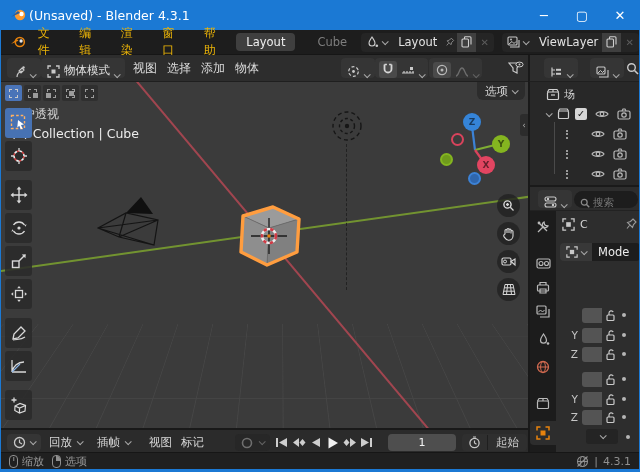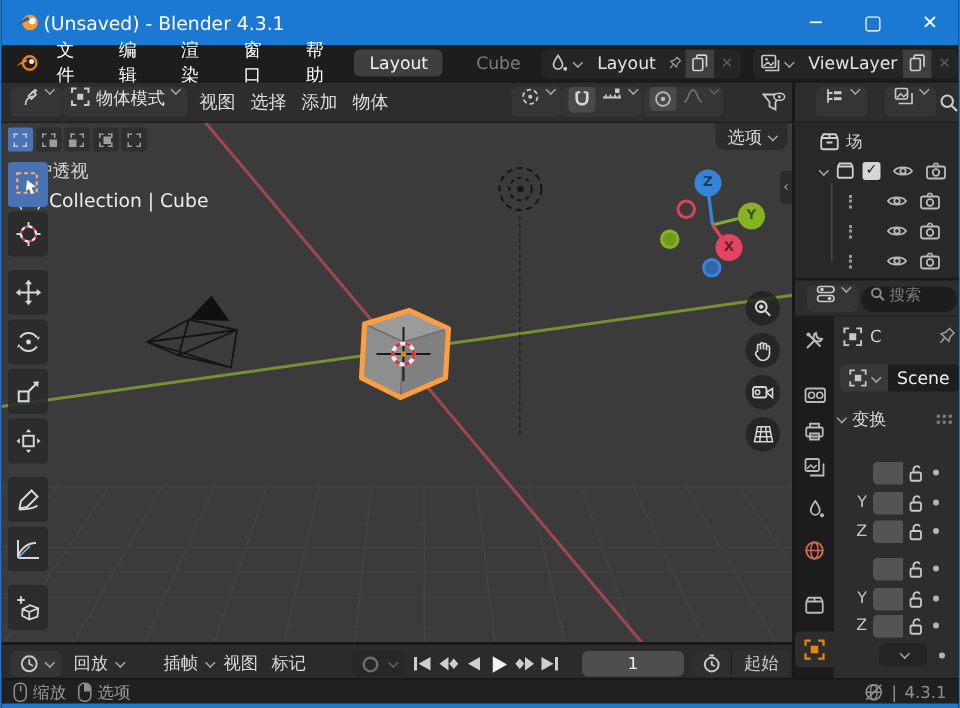"文件" .menu-item { color: #ffffff -> #eab308 }
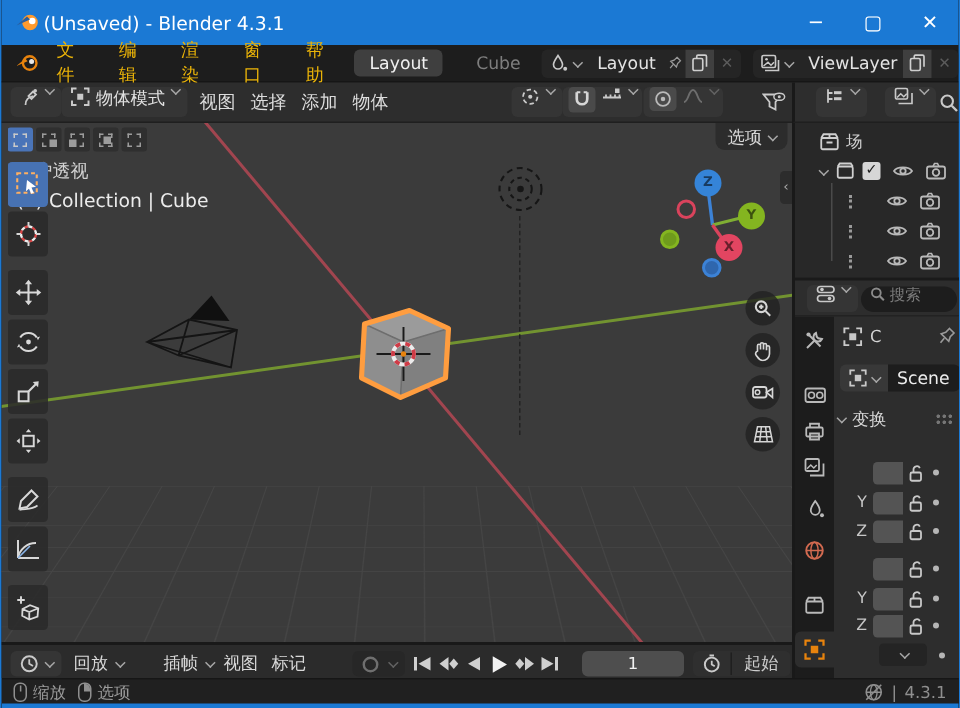"物体模式" .hdr-chip { align-items: flex-start -> flex-end }
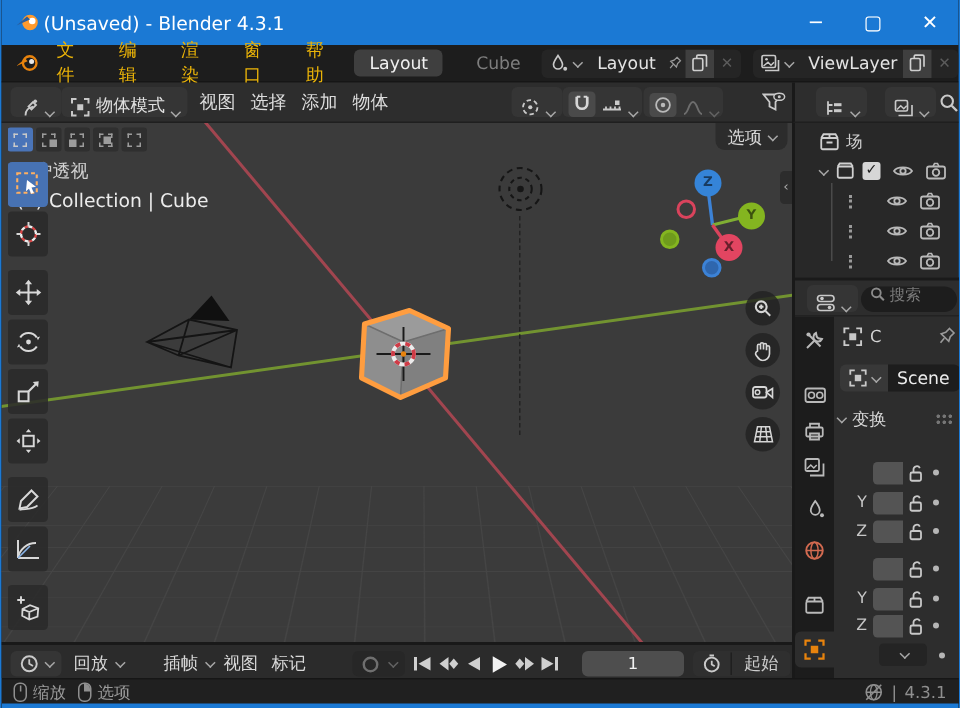"搜索" .search-field { align-items: flex-start -> flex-end }
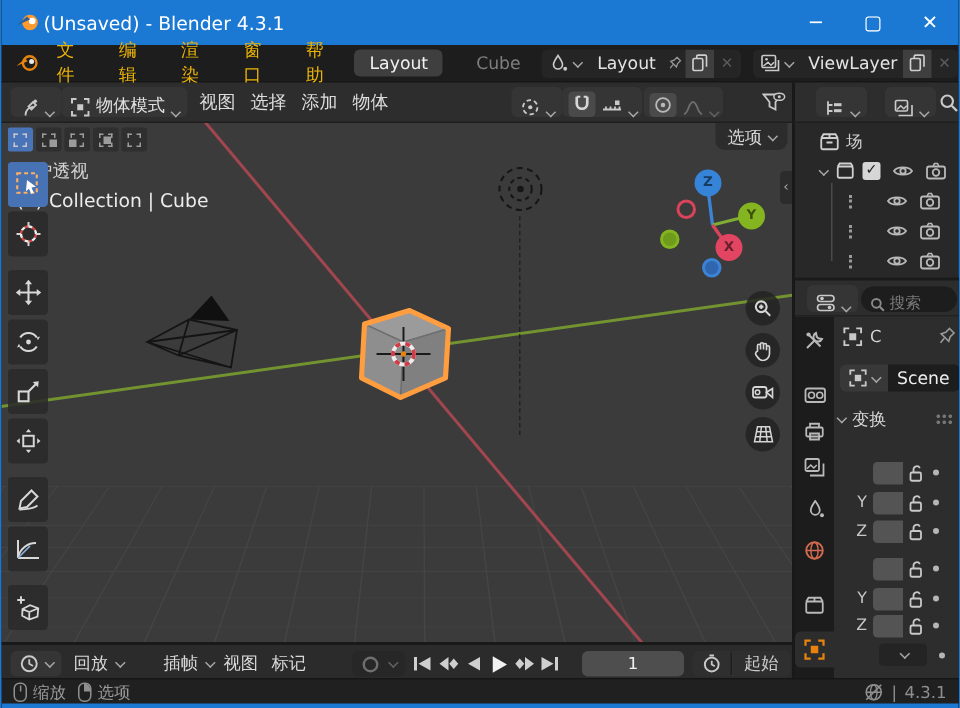"Scene" div.name-field { text: Scene -> Mode }
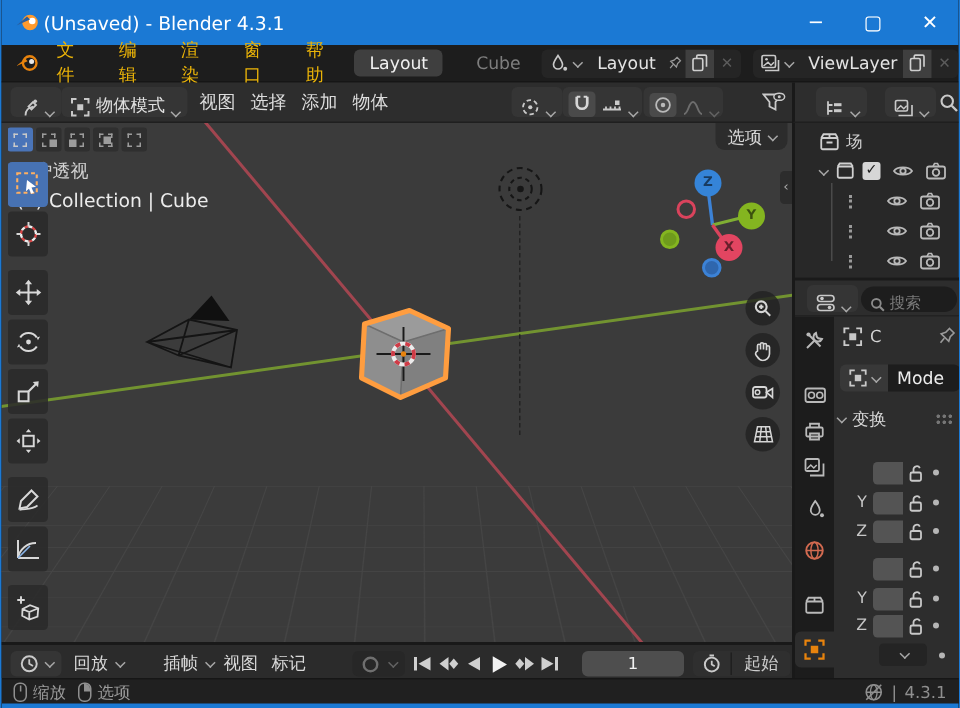"变换" div.panel-hdr { html: <div> <span></span> <span>变换</span> <span></span> </div> -> none }
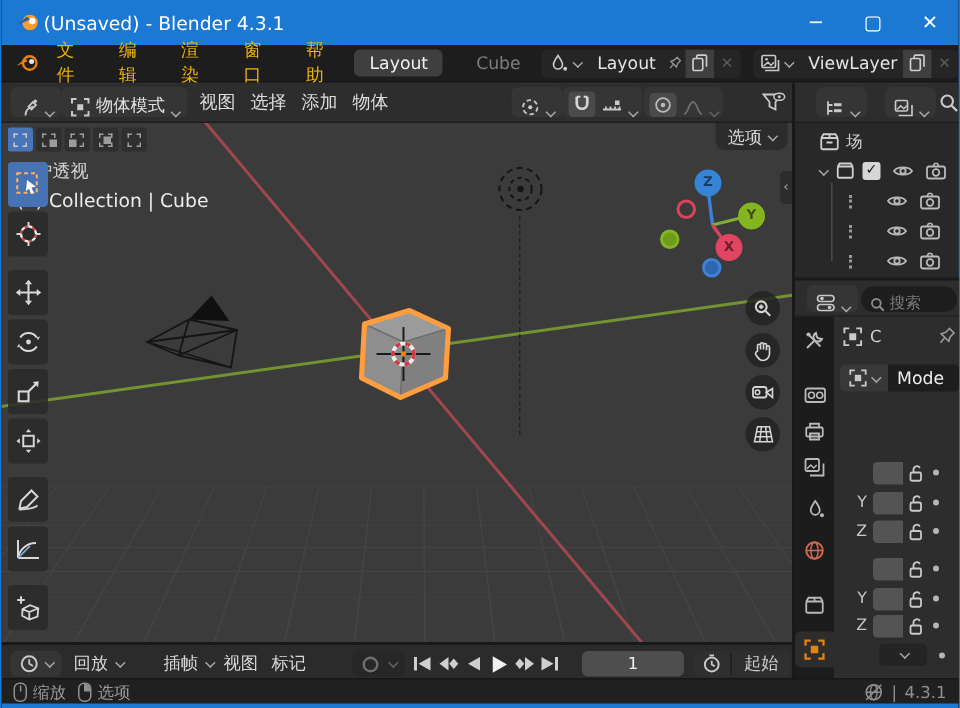"插帧" div.tl-menu { left: 108px -> 96px }
